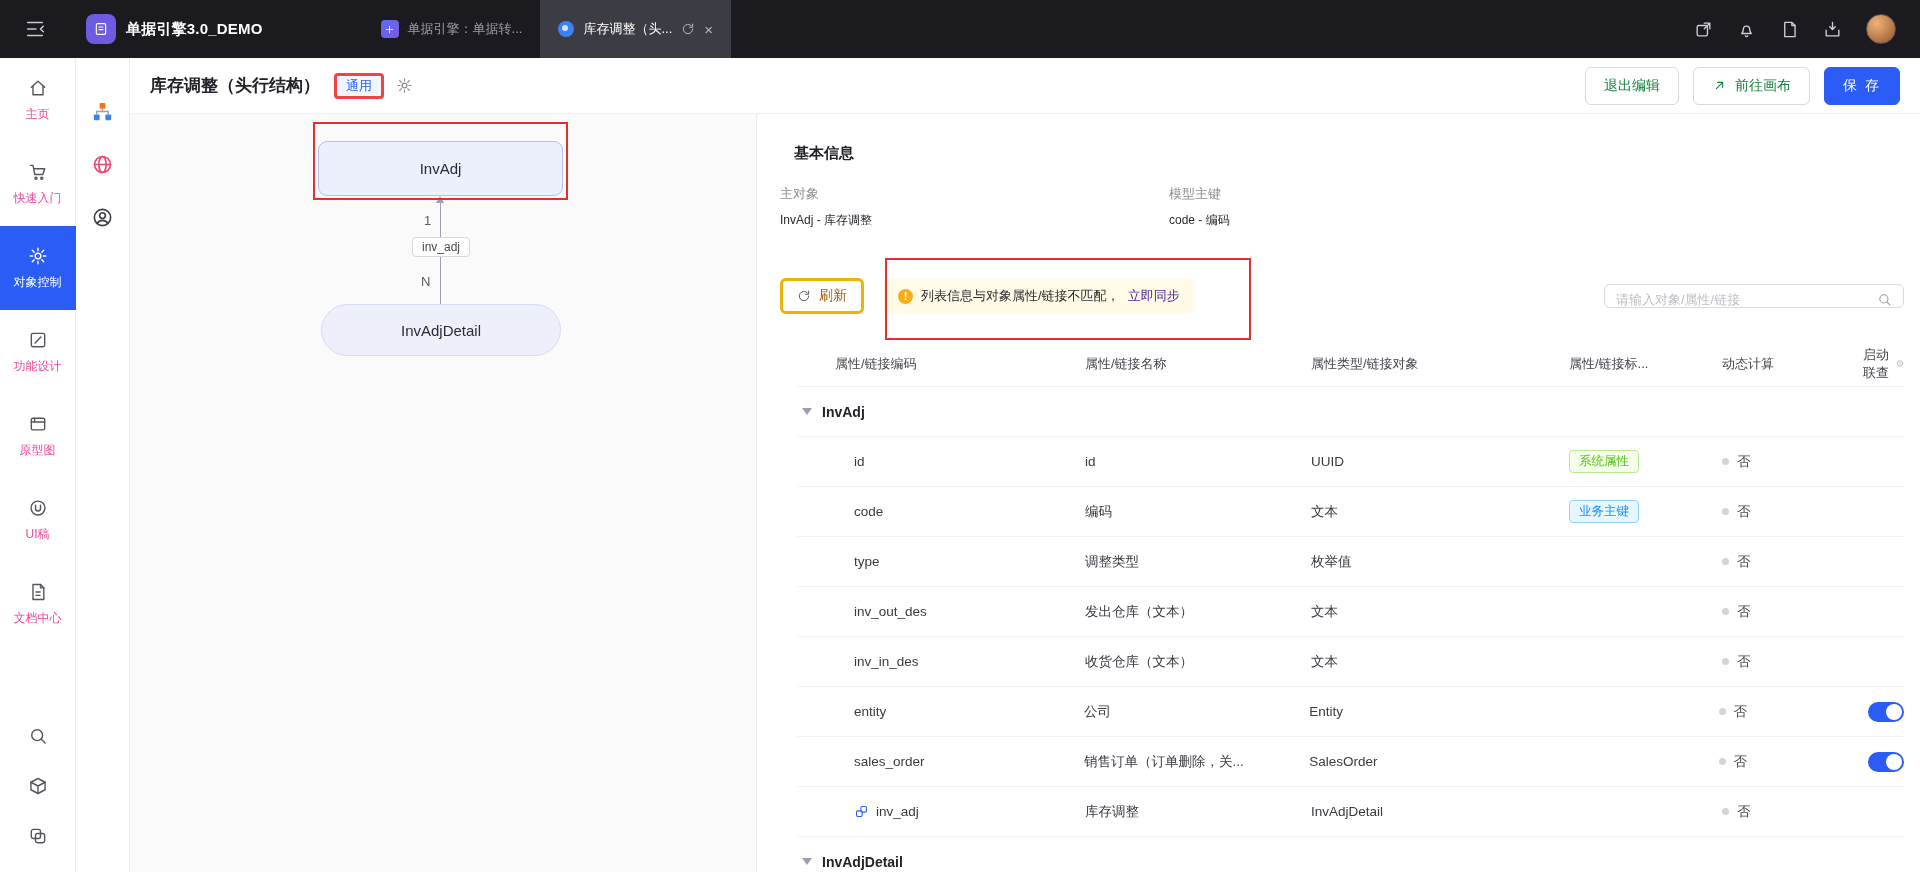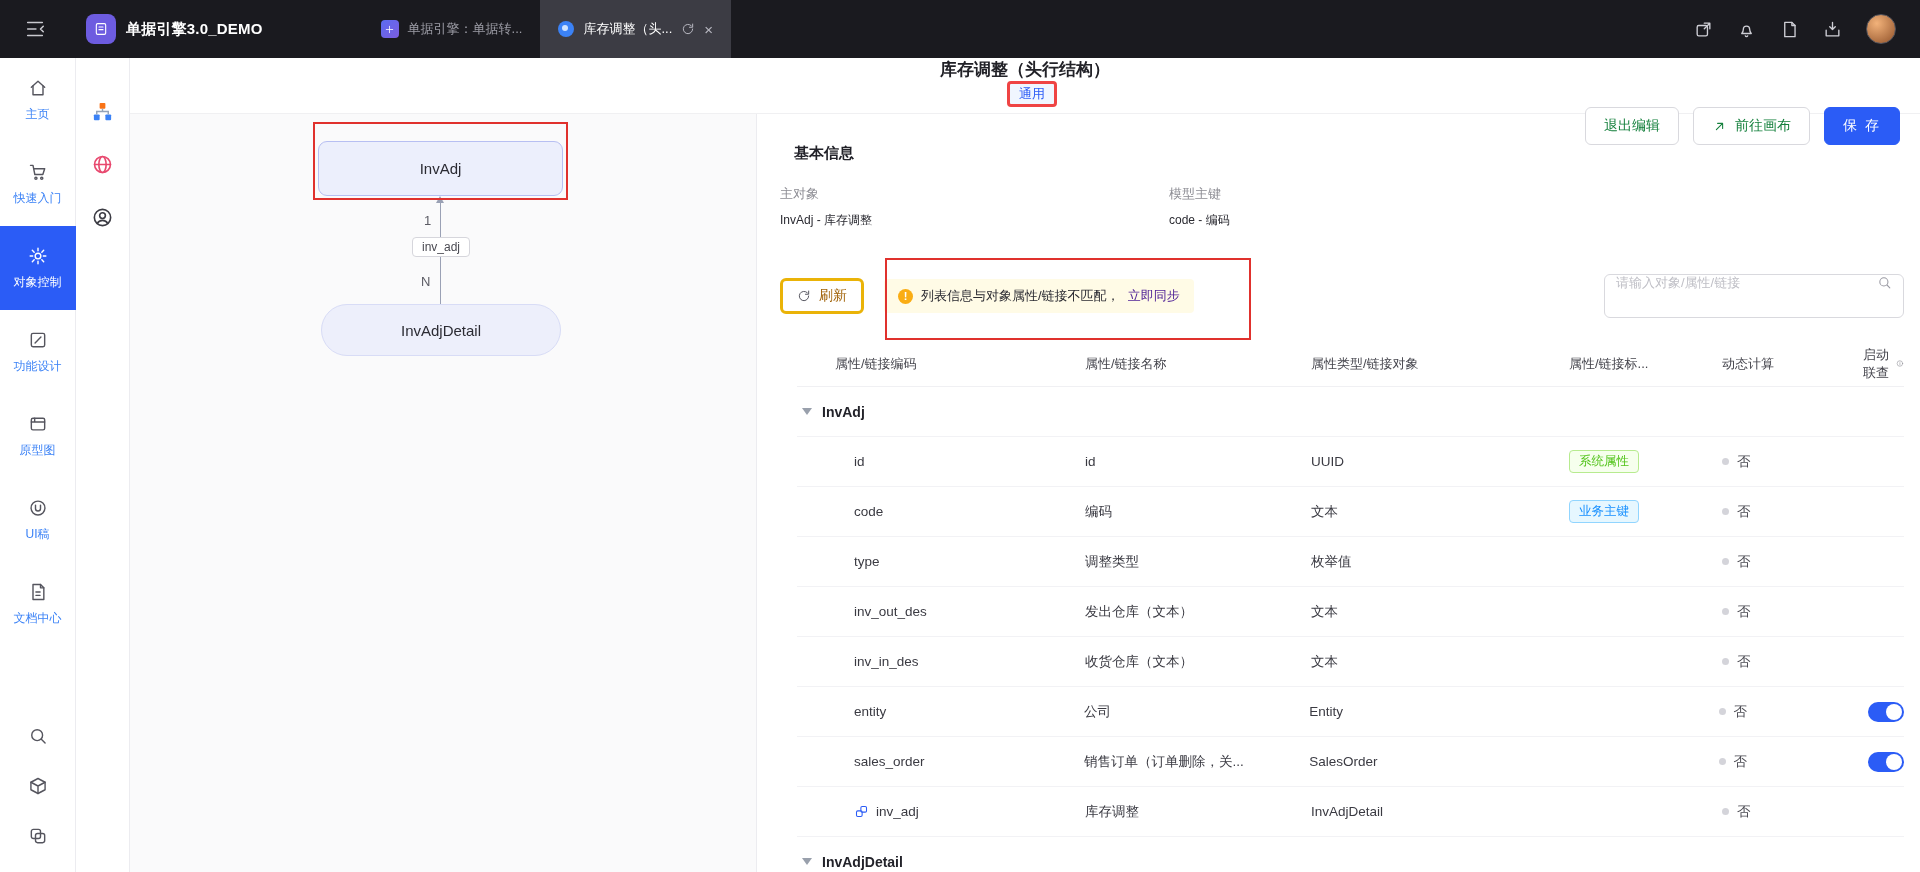"库存调整（头行结构）" .main-header { flex-direction: column -> none }
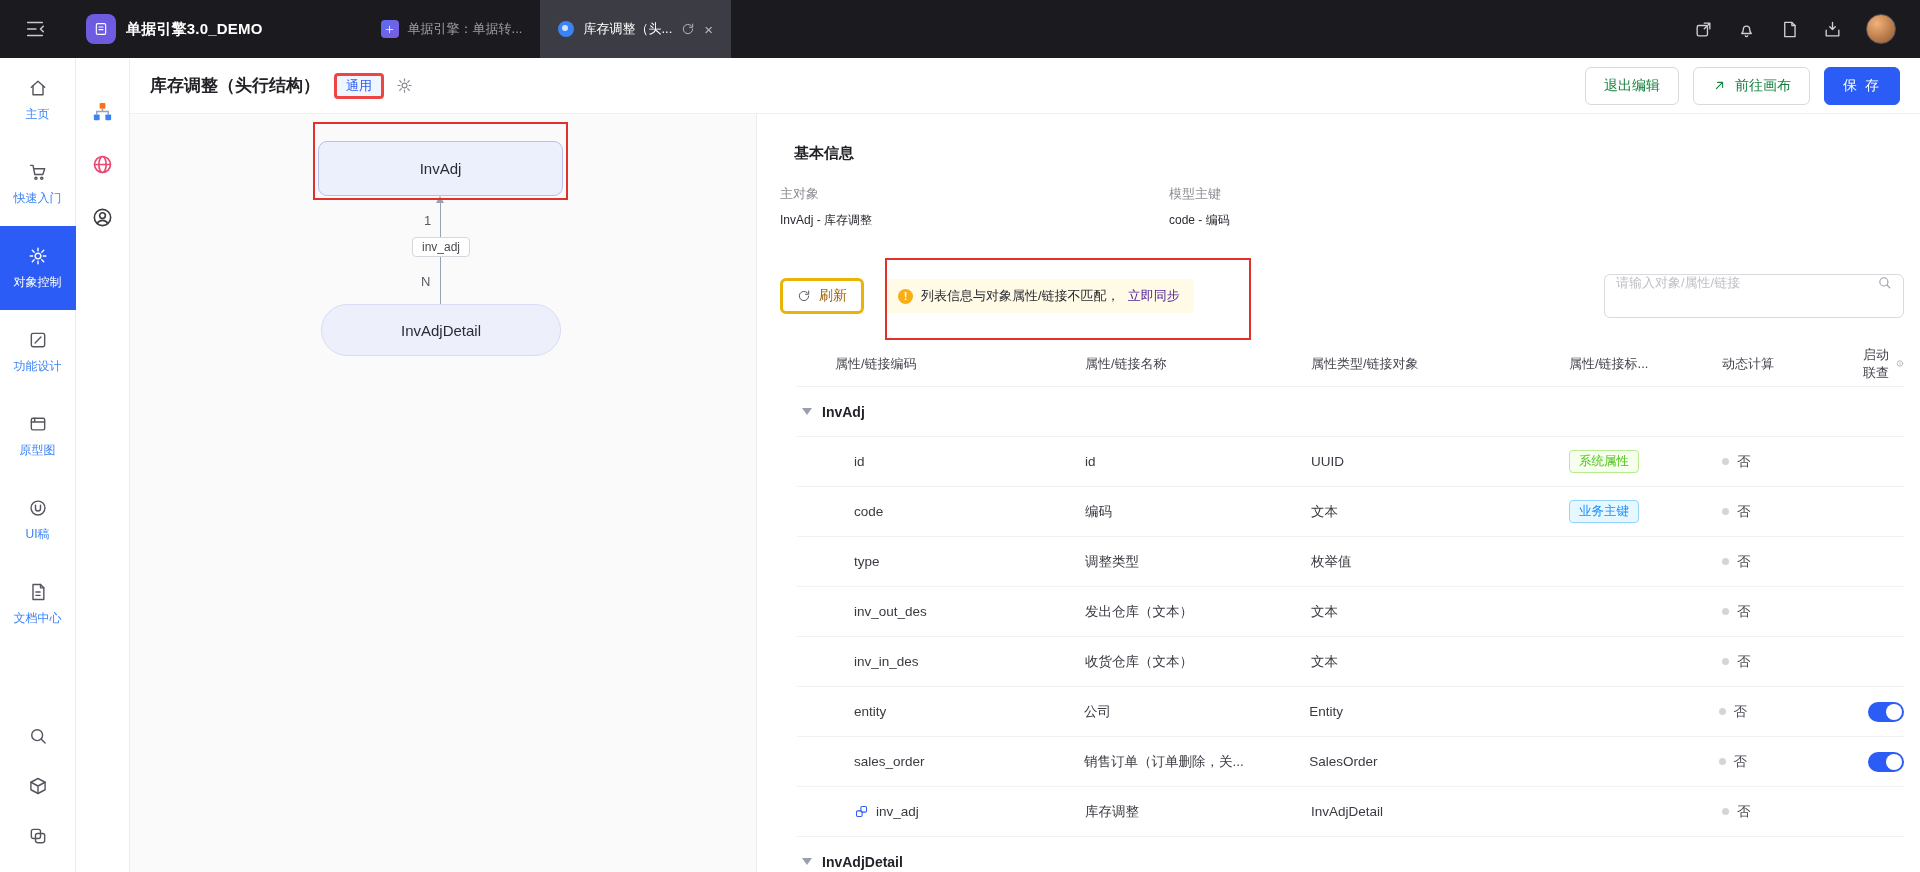"主页" .side-item { color: #3b82f6 -> #ec4899 }
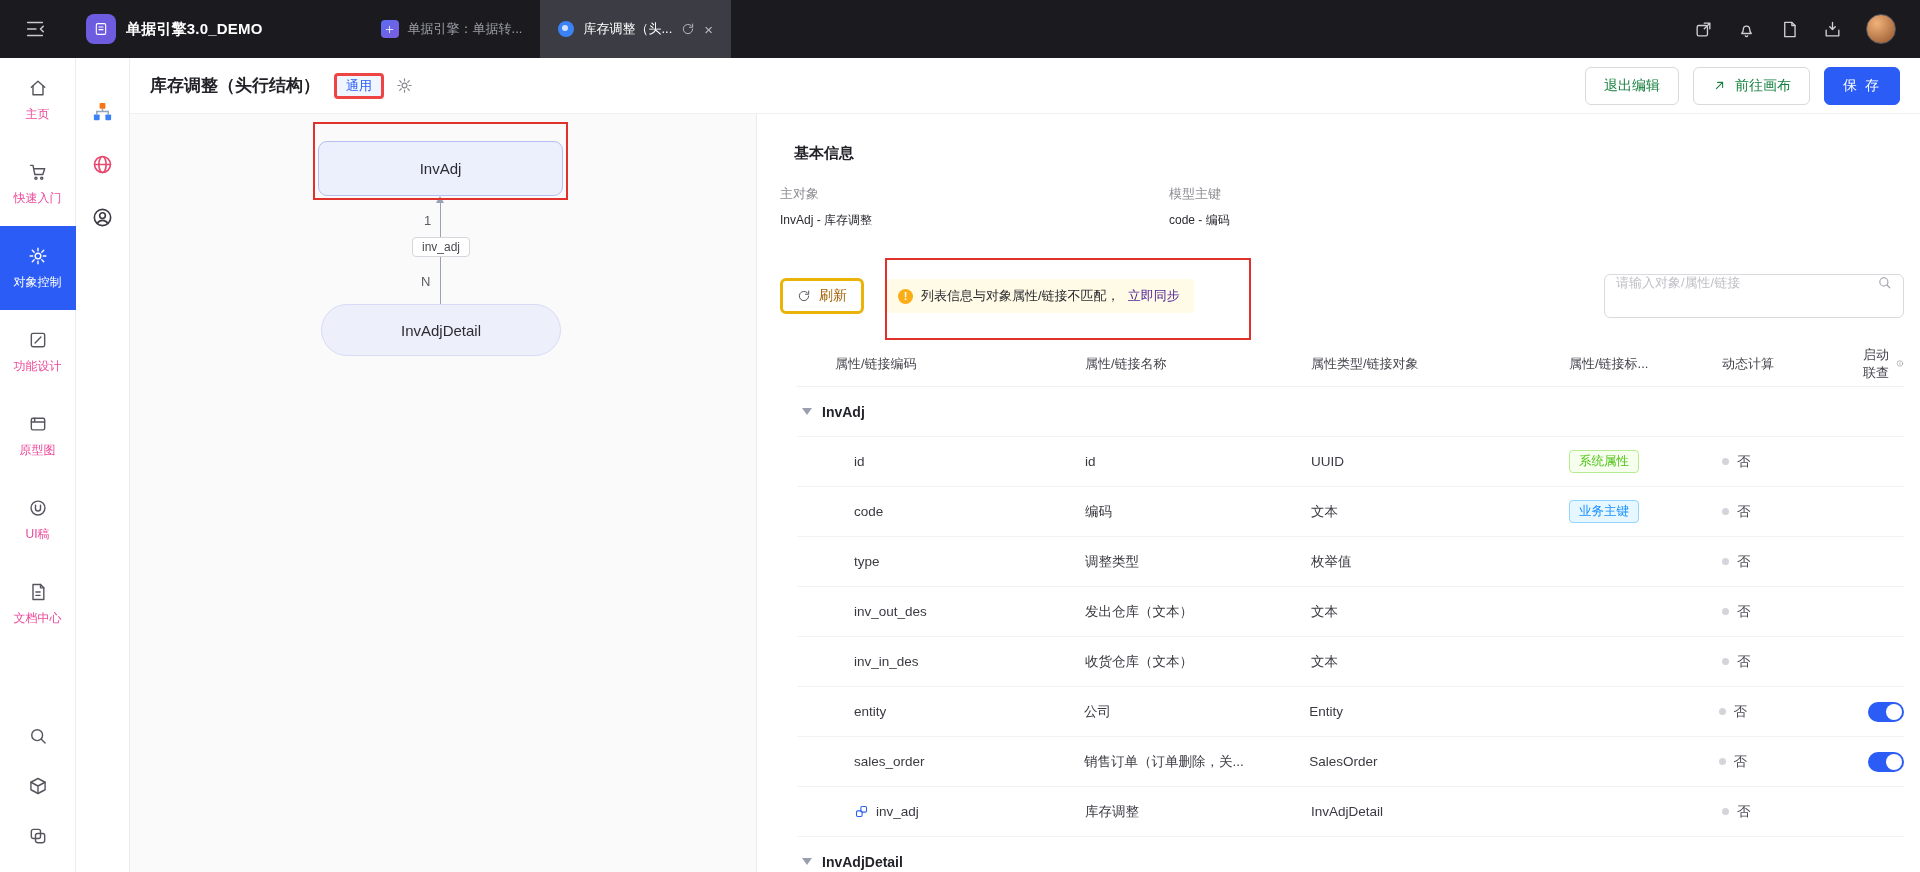"请输入对象/属性/链接" .search-box { align-items: flex-start -> flex-end; height: 44px -> 24px }
